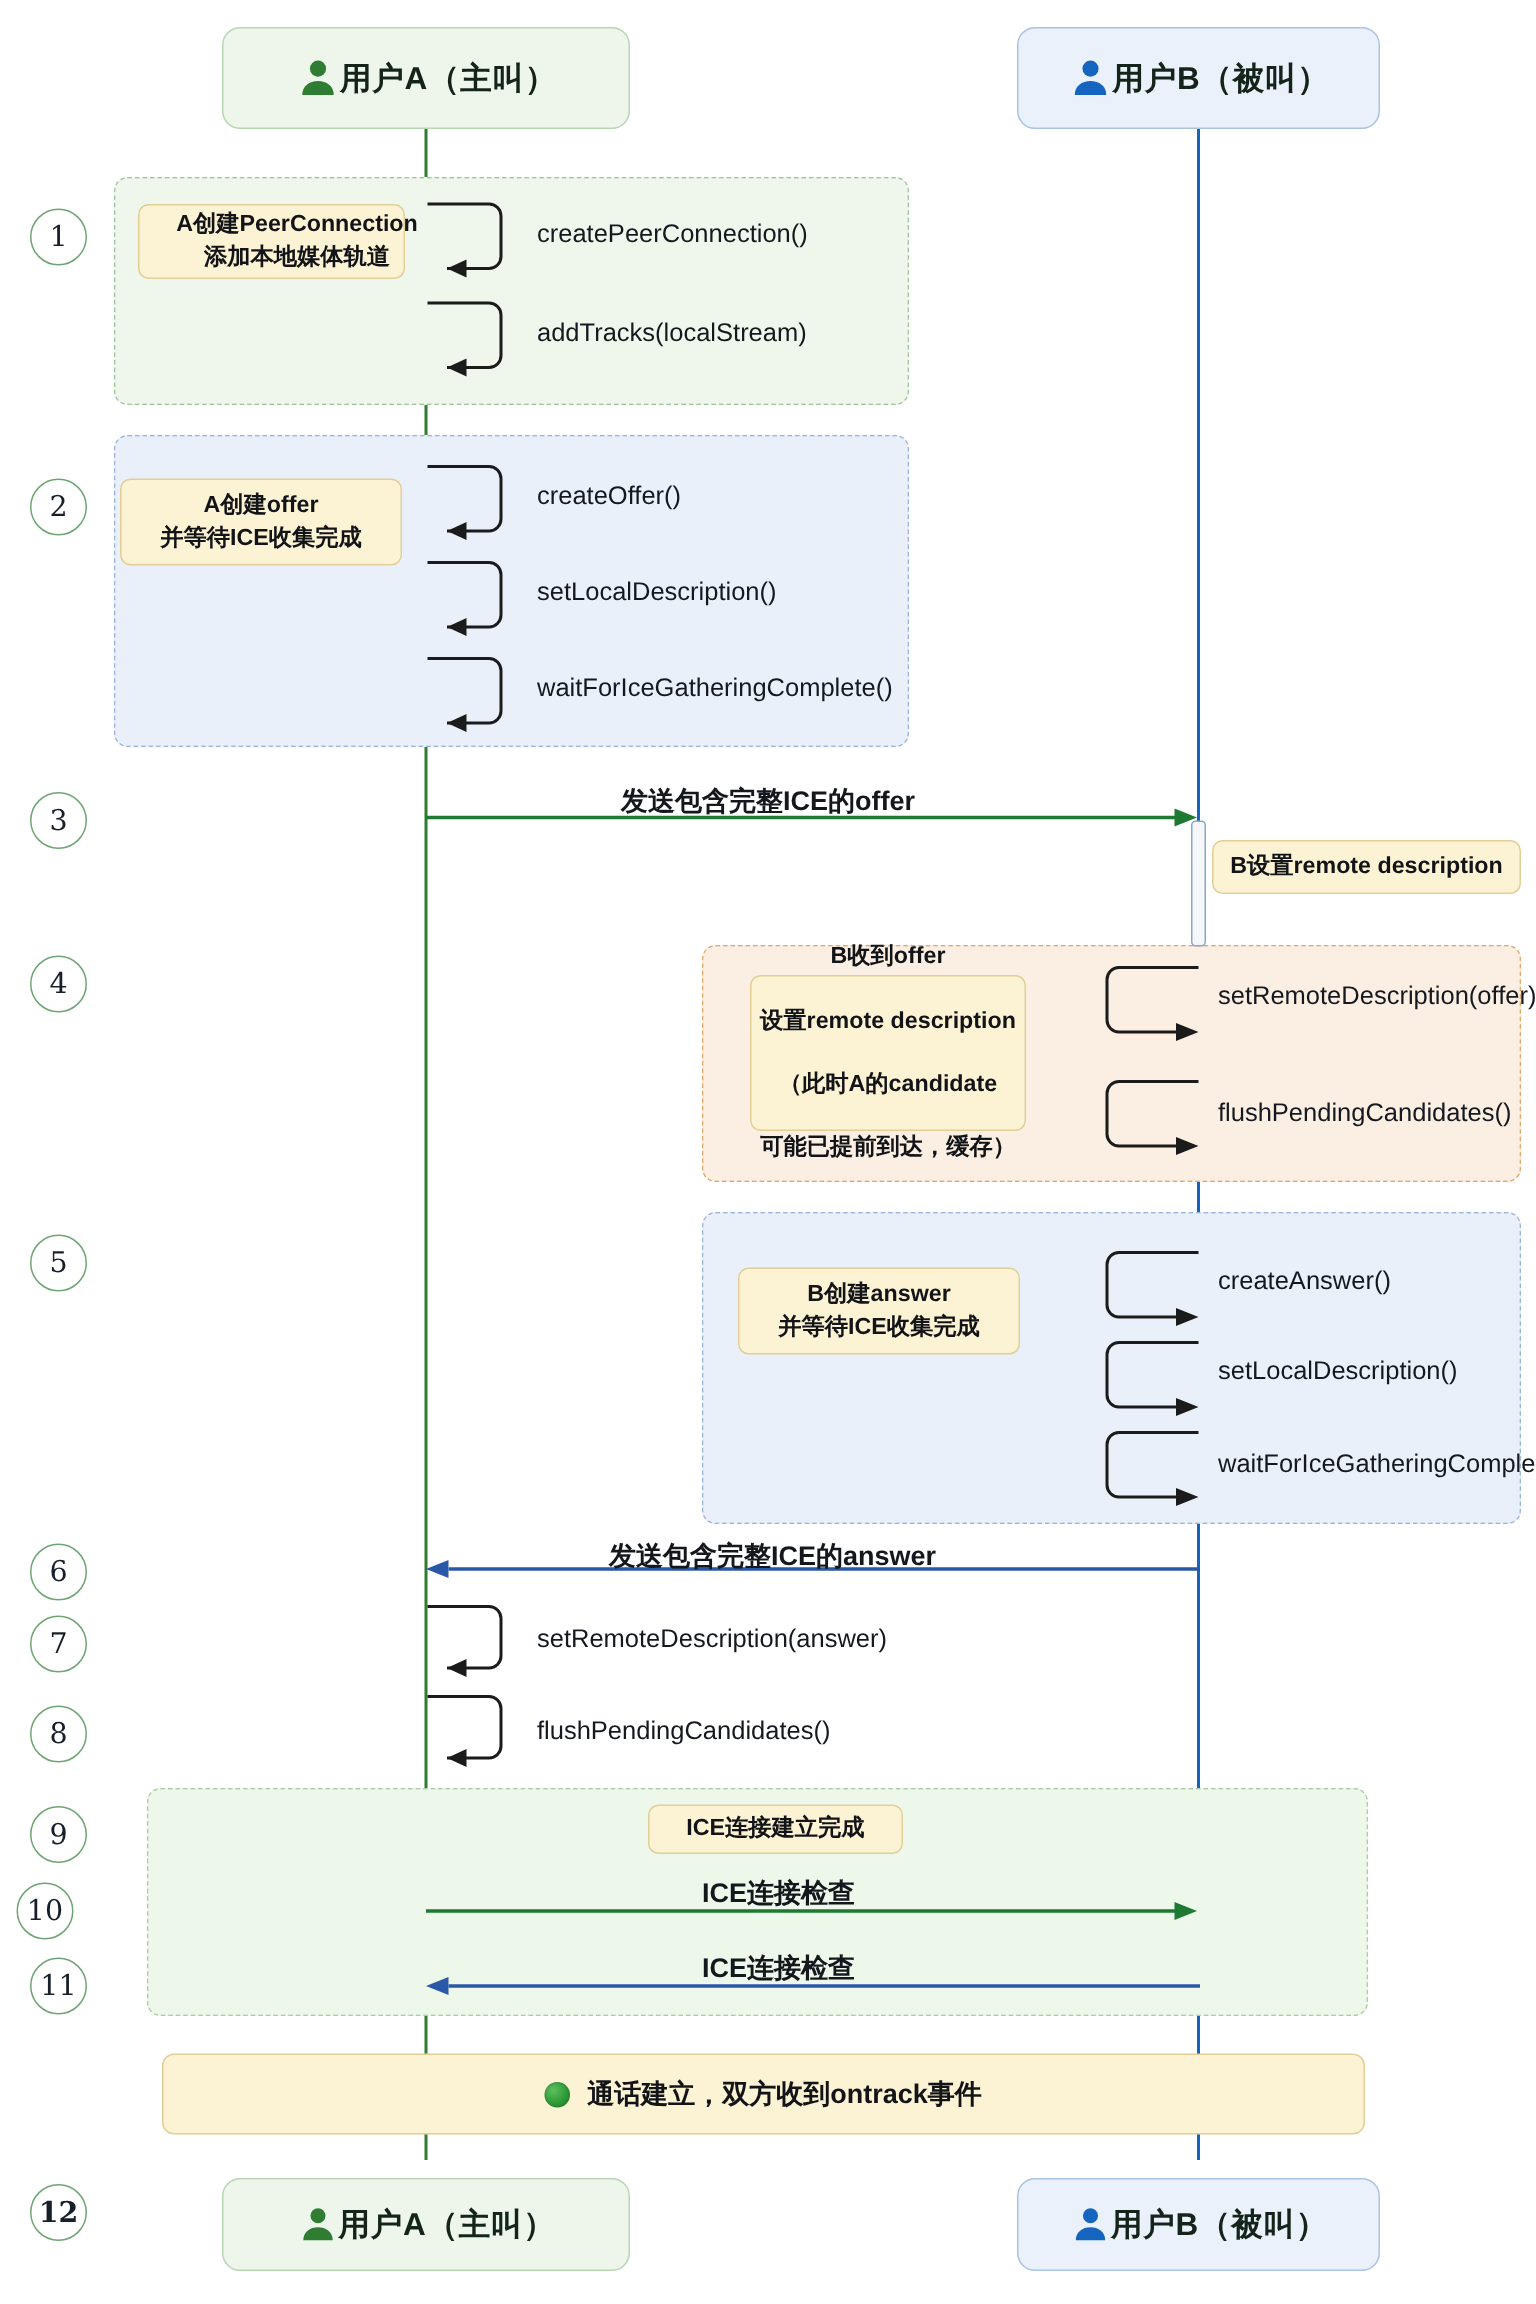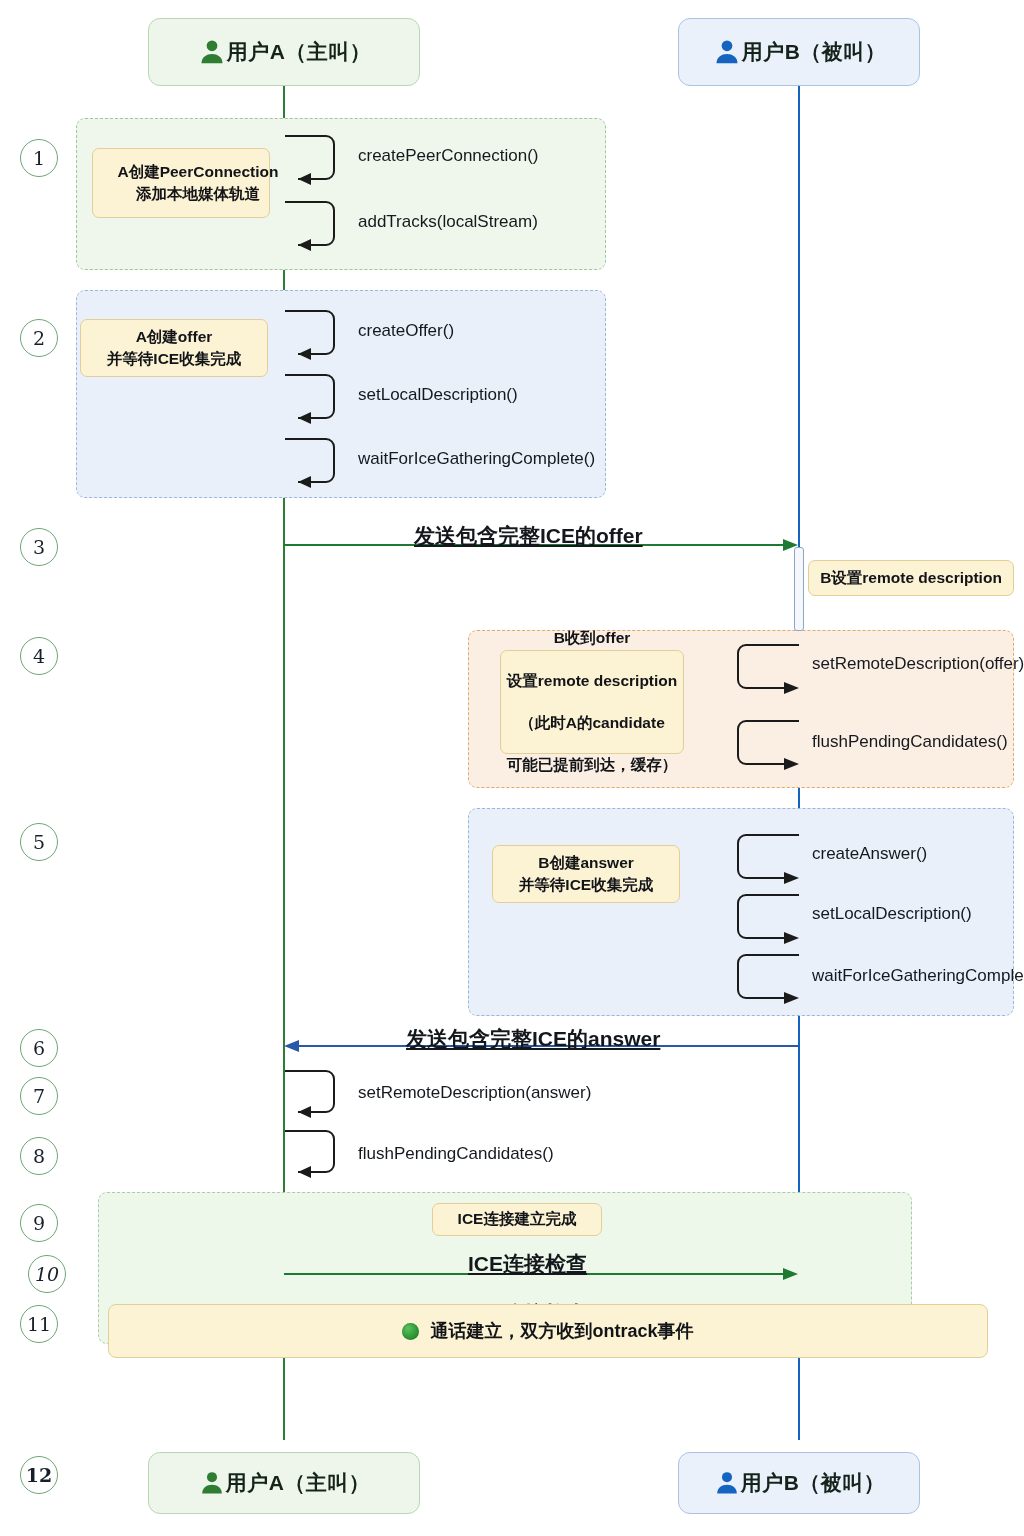"A创建PeerConnection" div.note { height: 70px -> 50px; top: 148px -> 136px }
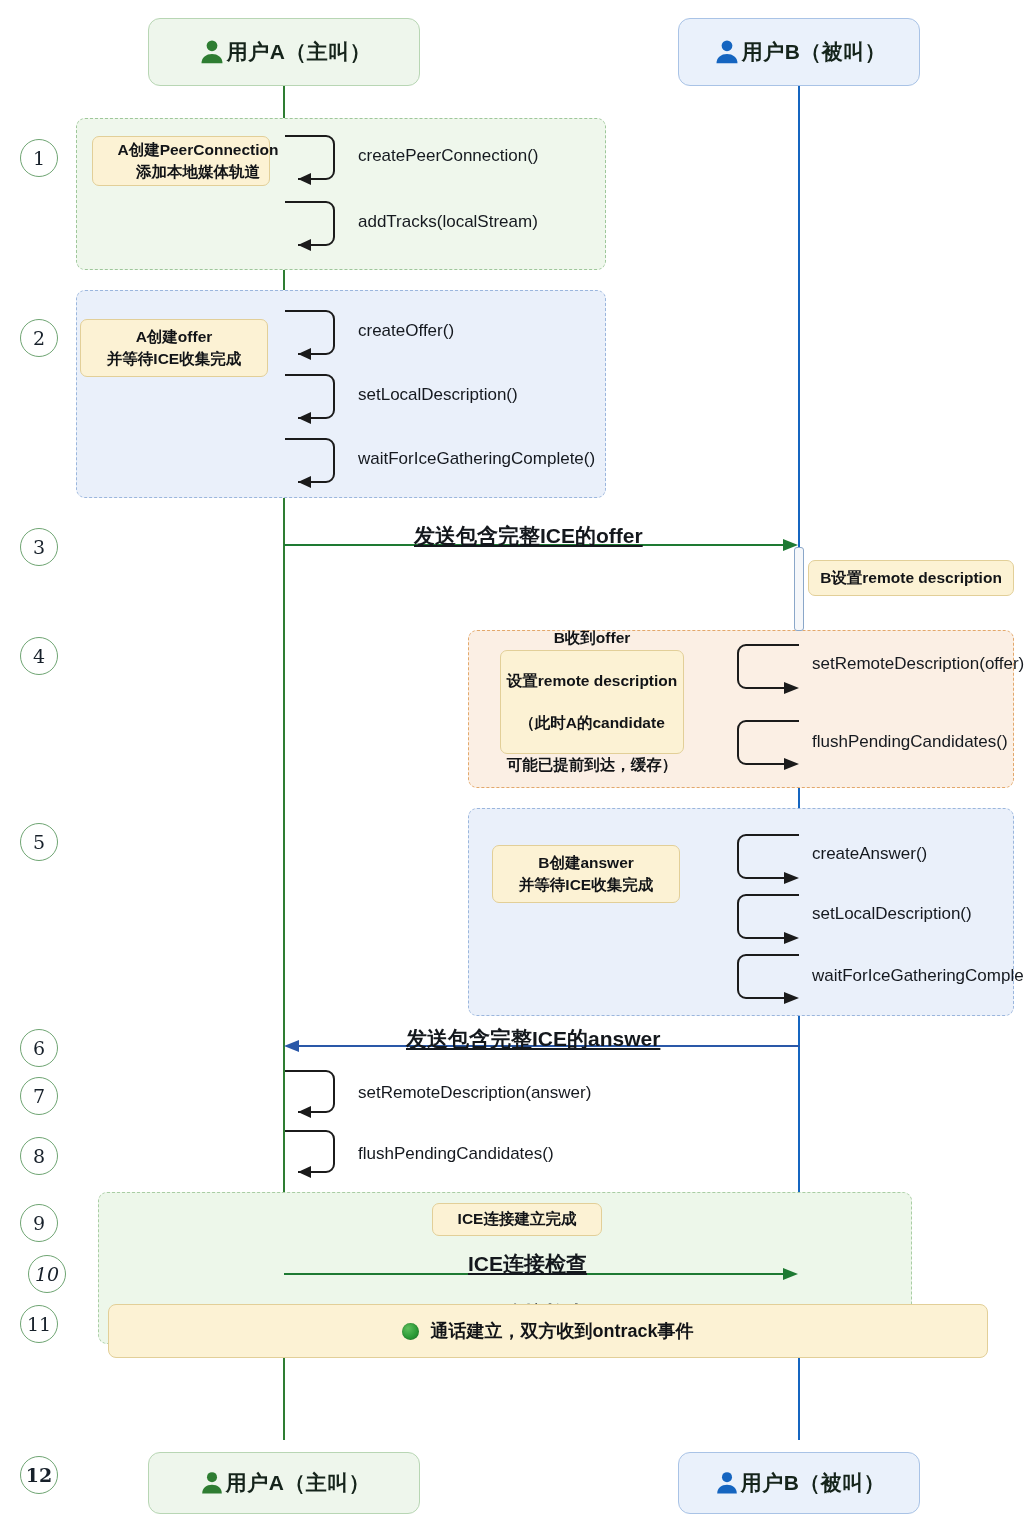"发送包含完整ICE的offer" .msglabel.cn { font-size: 21px -> 18px; text-decoration: underline -> none }
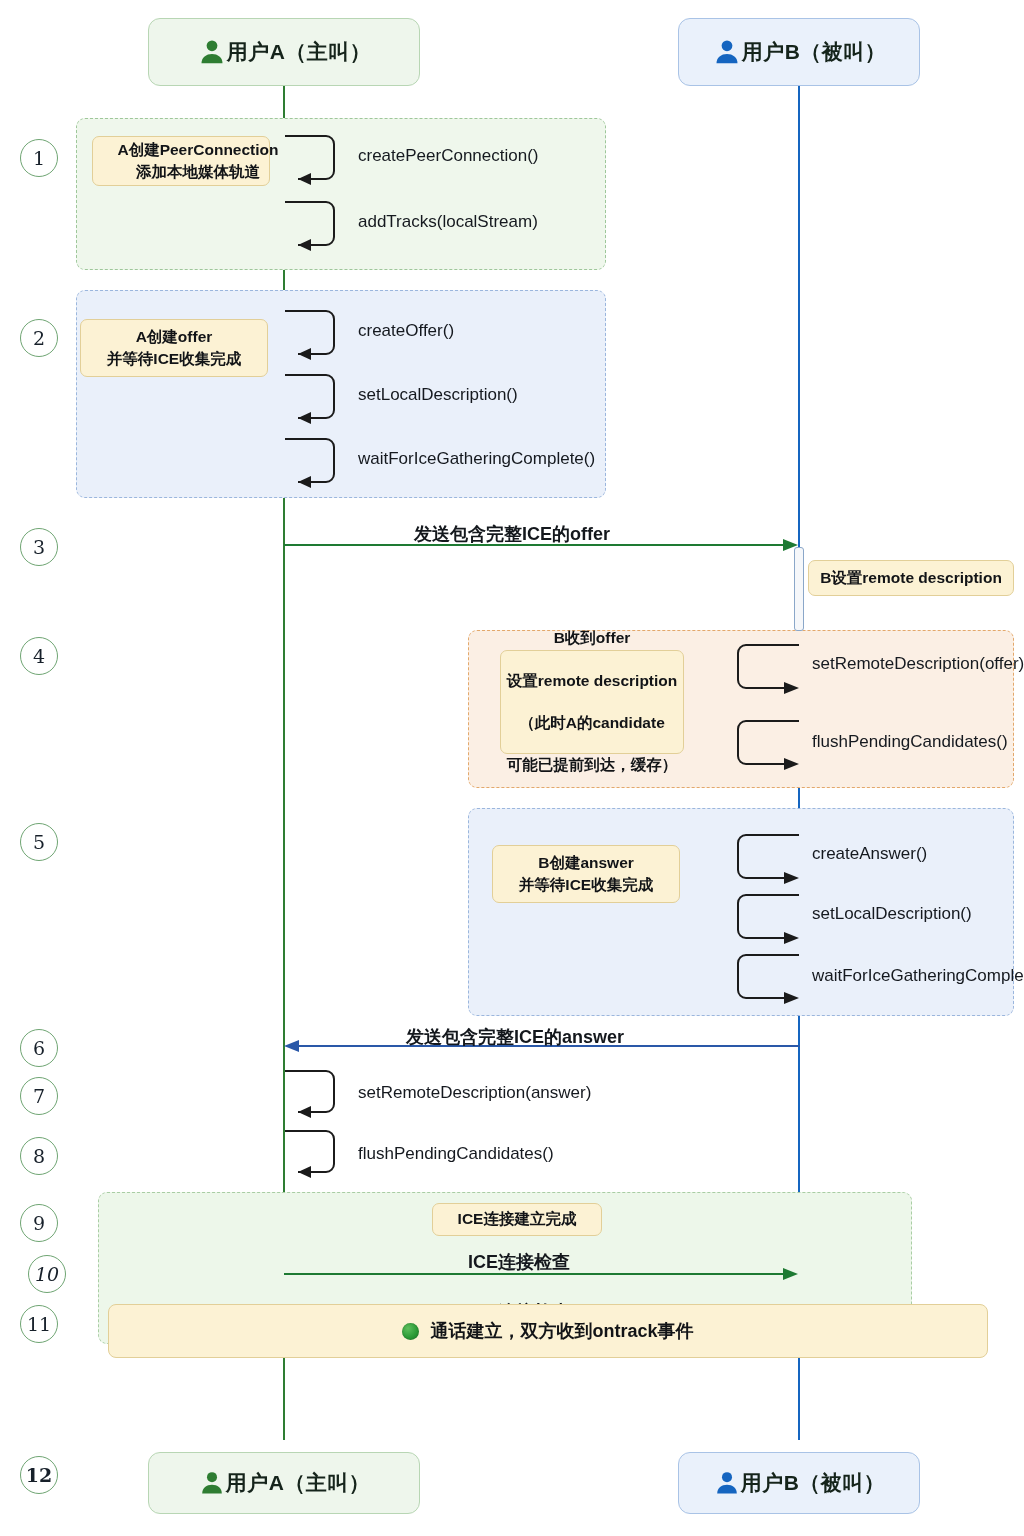"10" div.stepnum { font-style: italic -> none; left: 28px -> 11px }
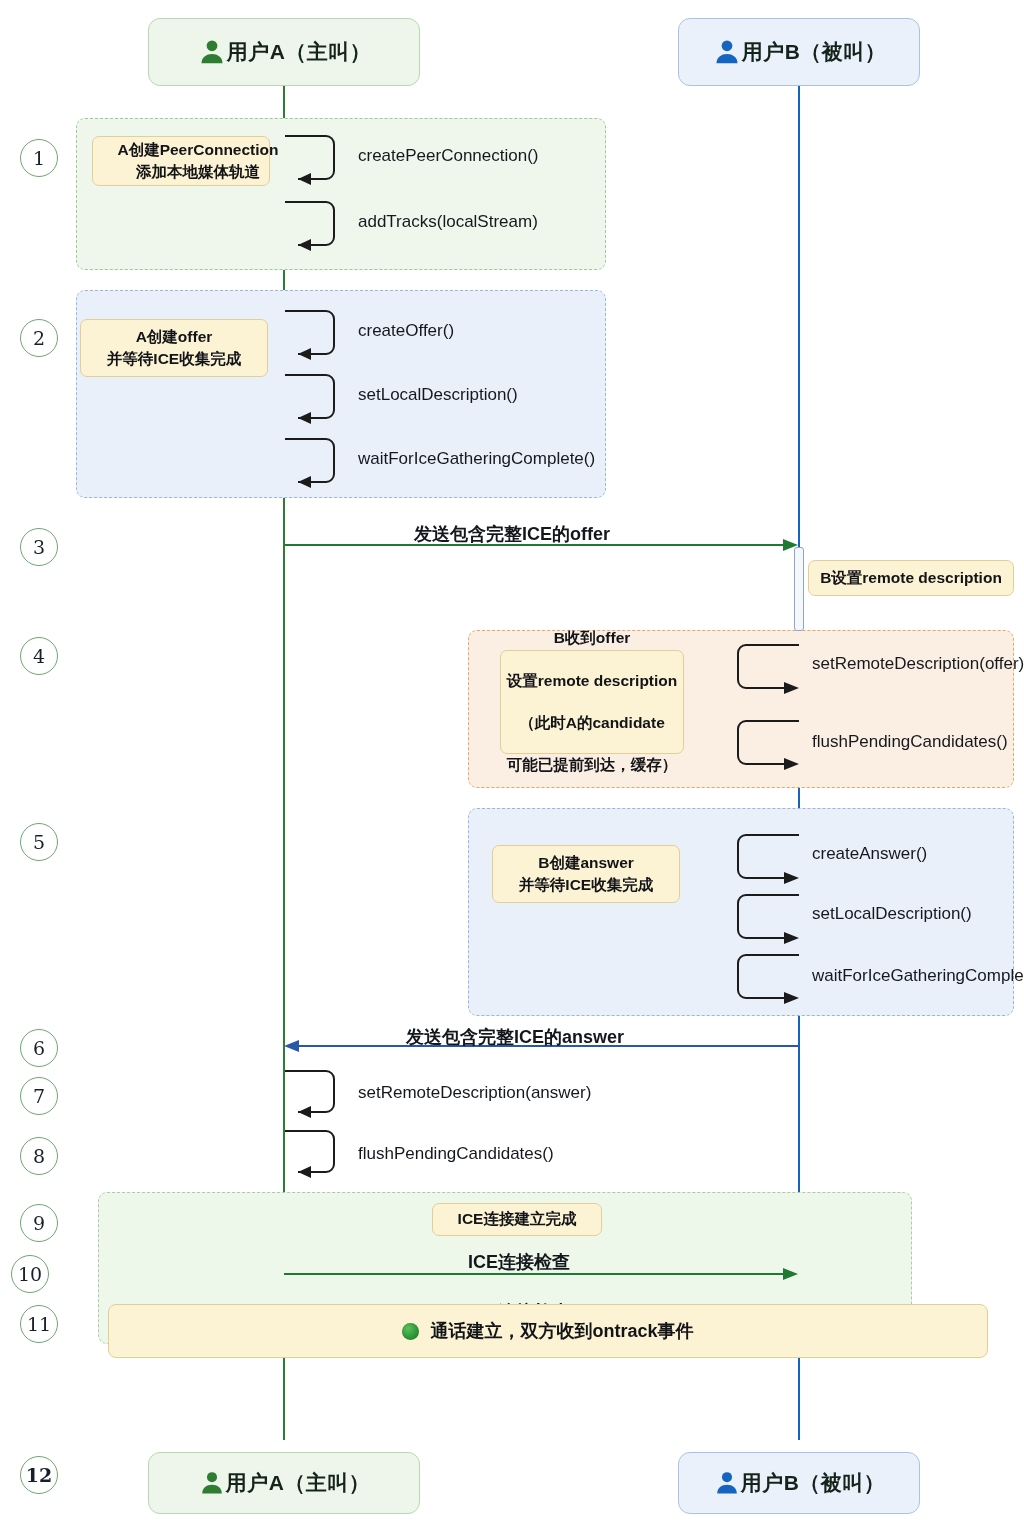"通话建立，双方收到ontrack事件" div.banner { top: 1304px -> 1369px; width: 880px -> 802px }
